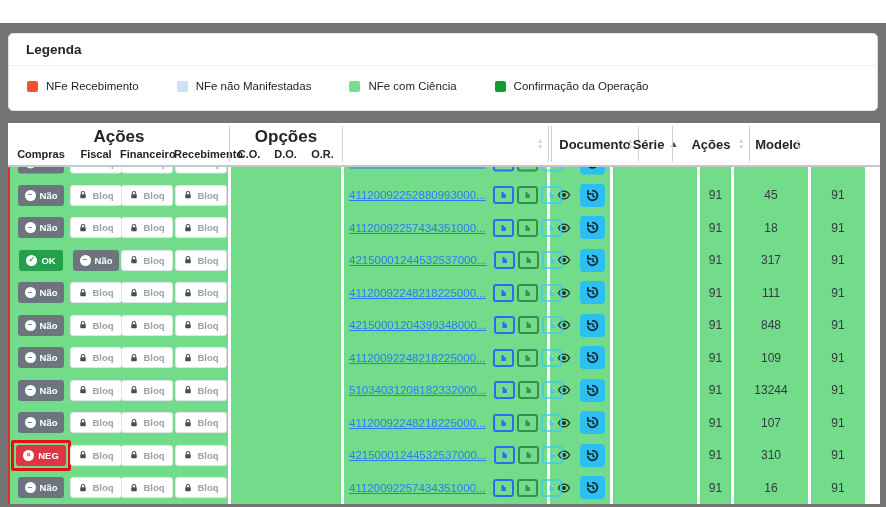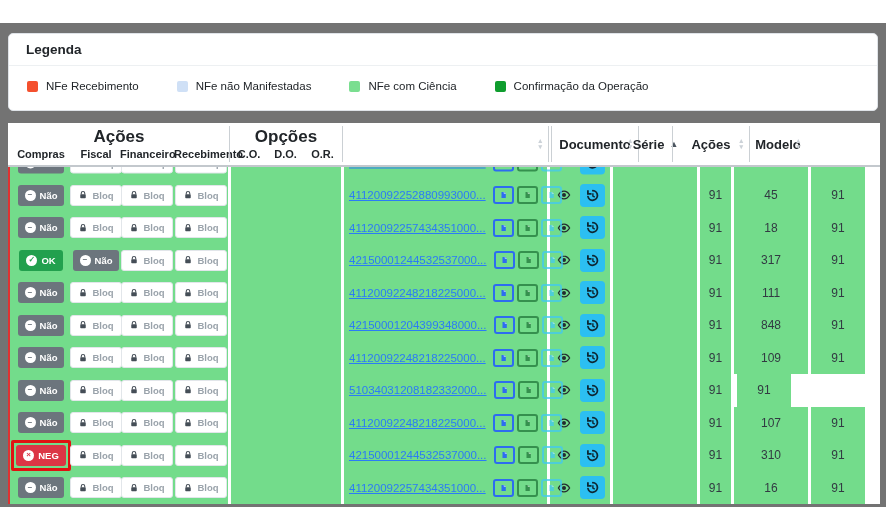"13244" div.cell { html: none -> <div> <span>13244</span> </div> }
